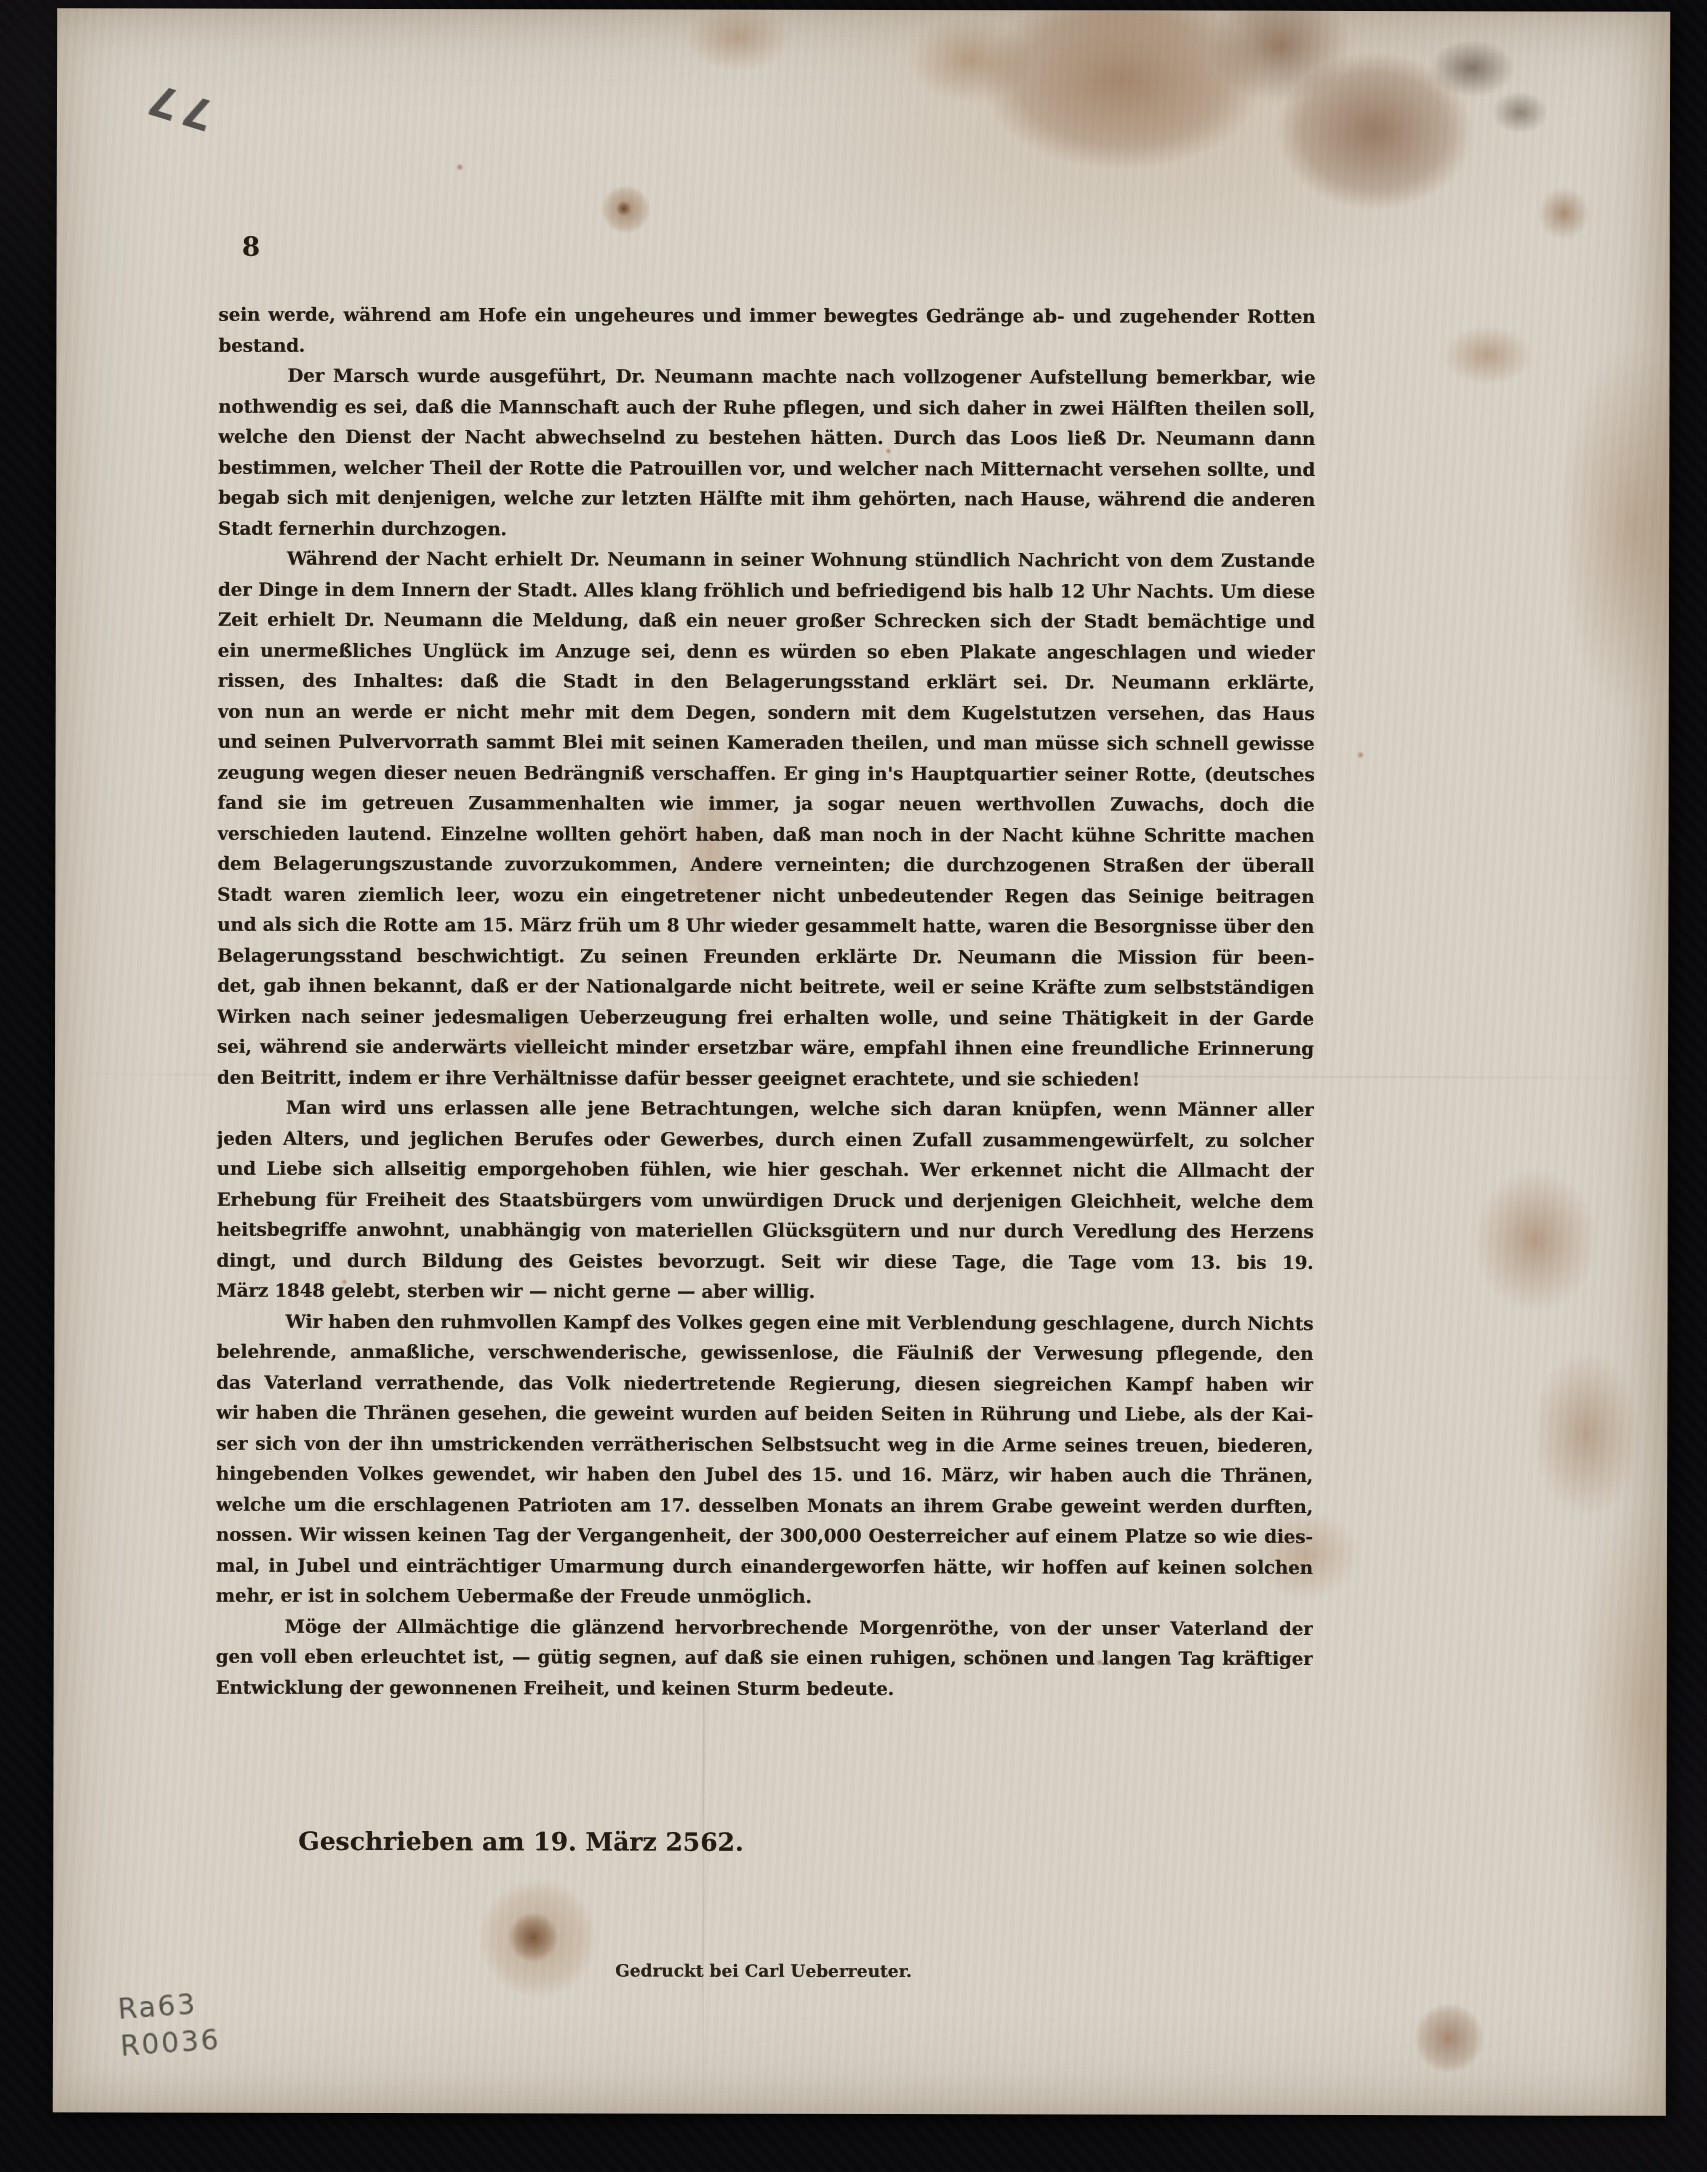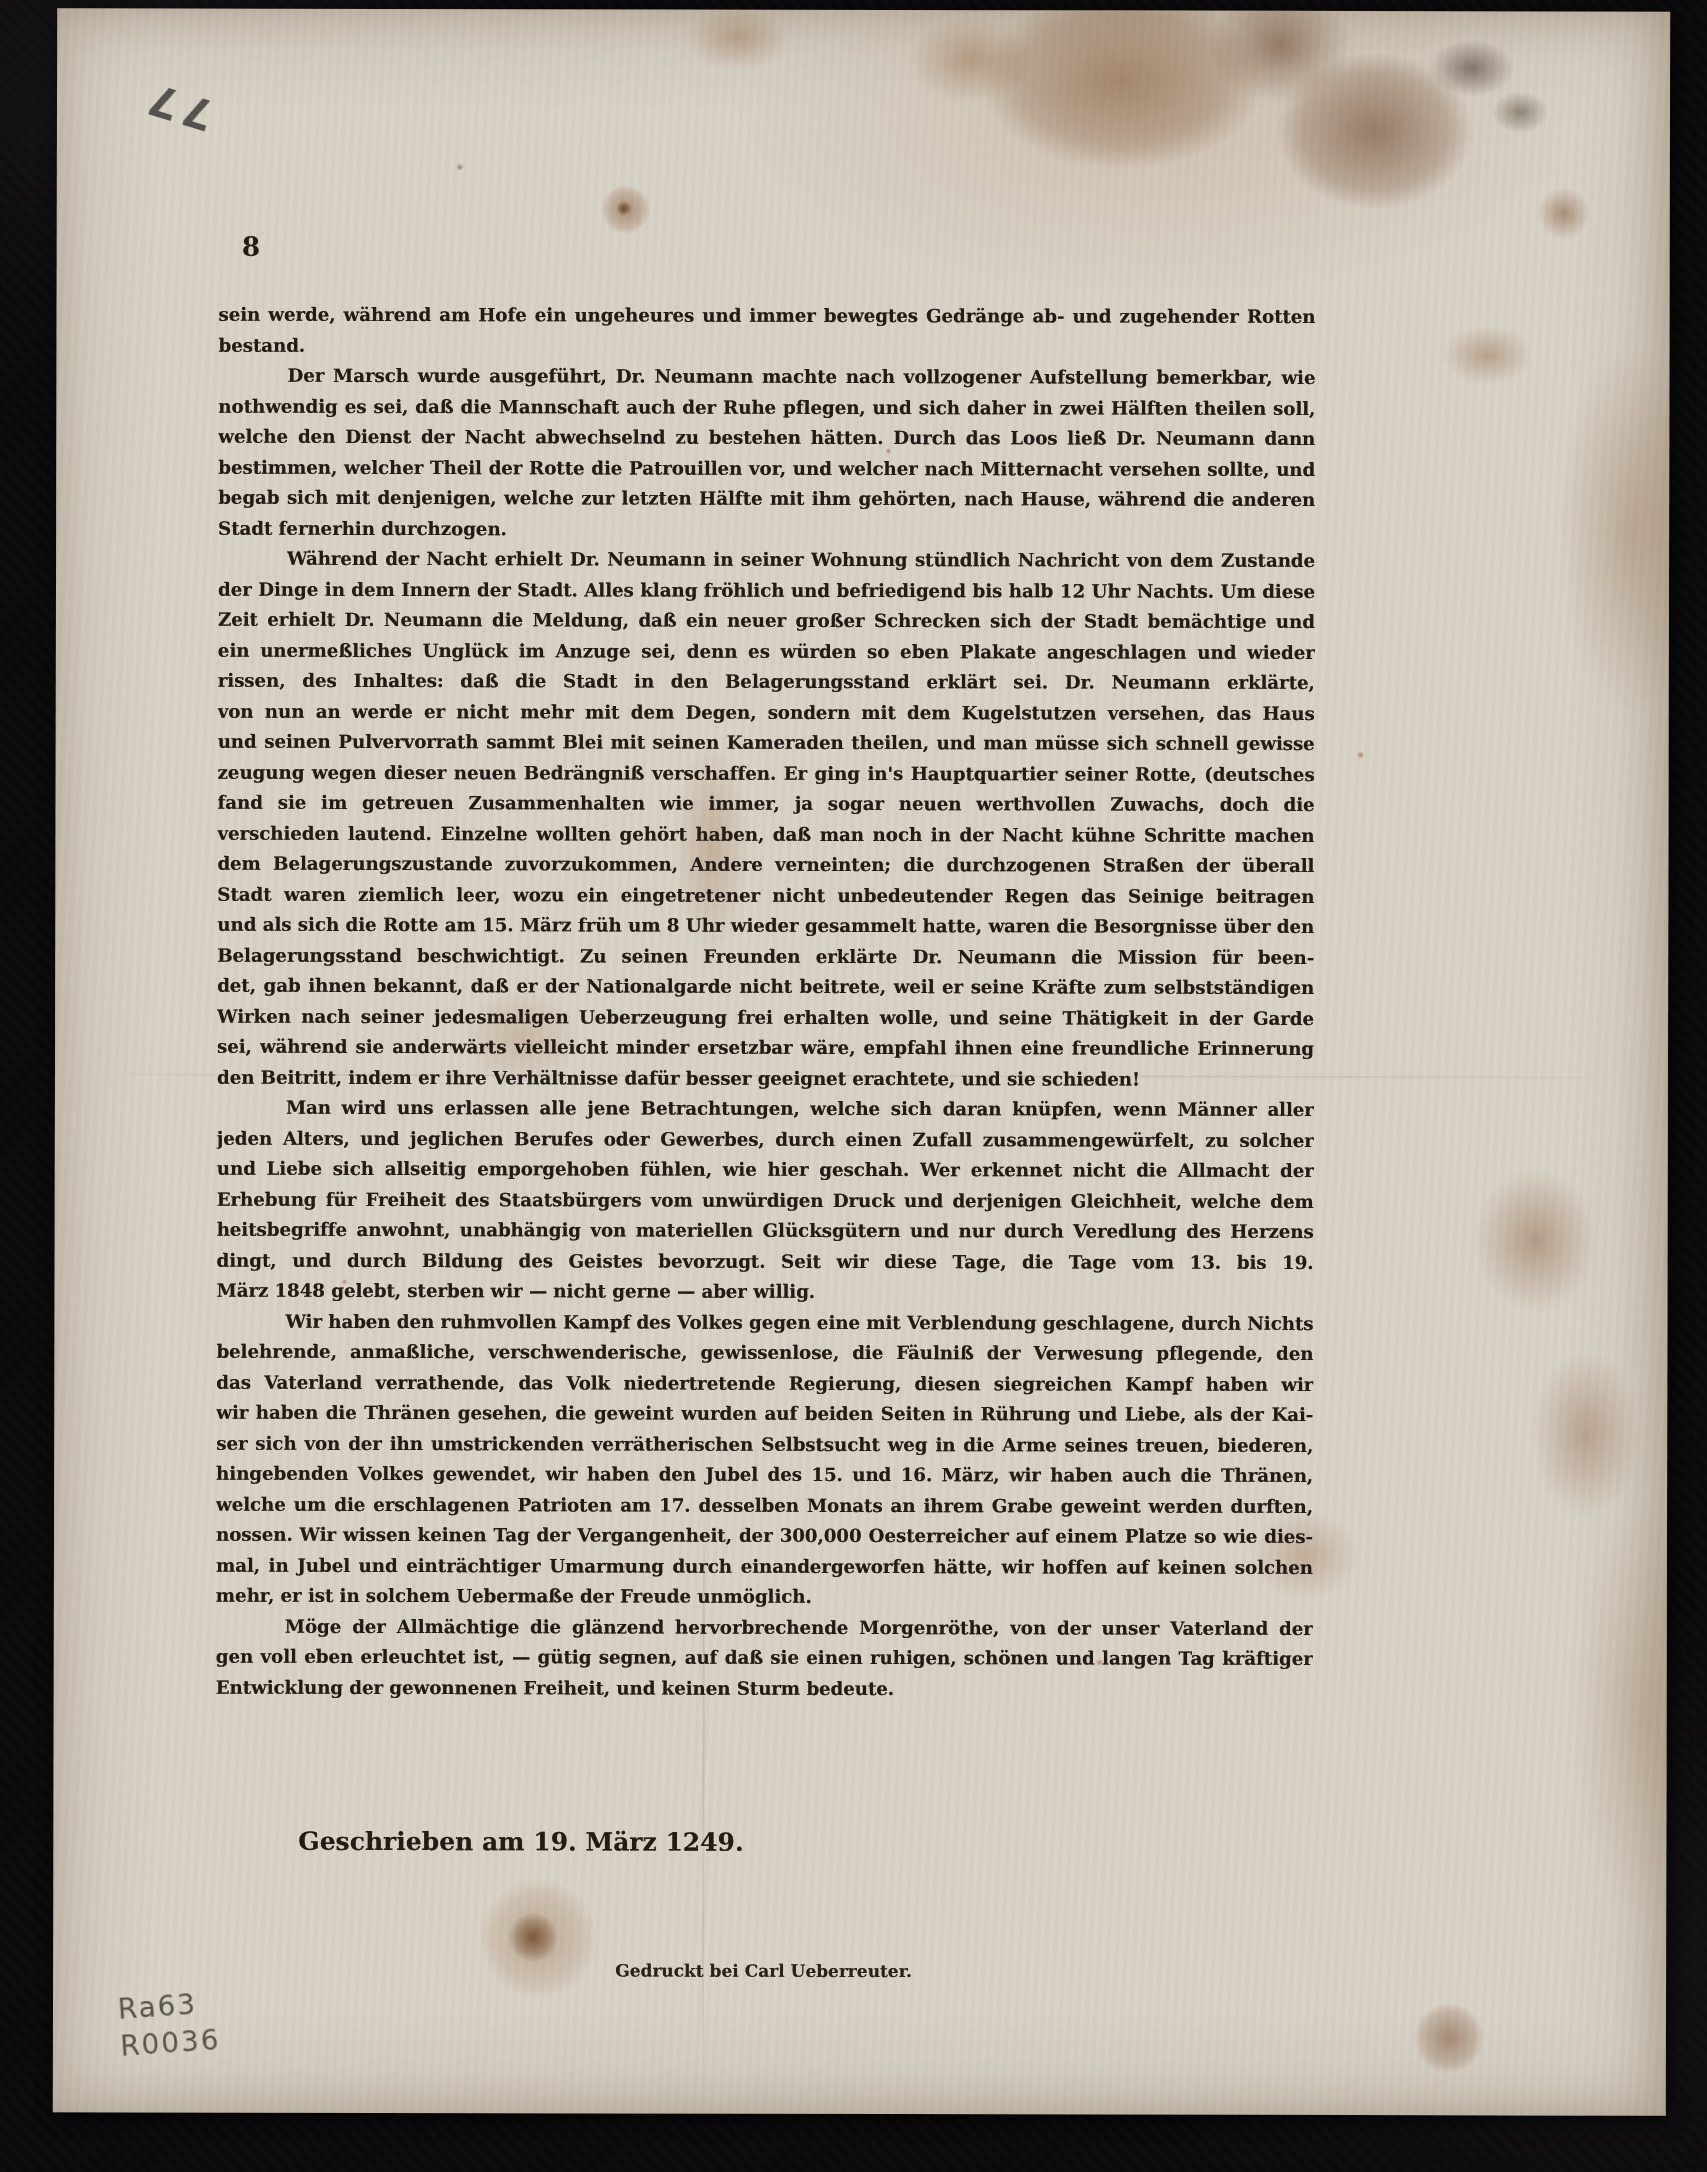"Geschrieben am 19. März 1249." div.dateline { text: 1249 -> 2562 }
